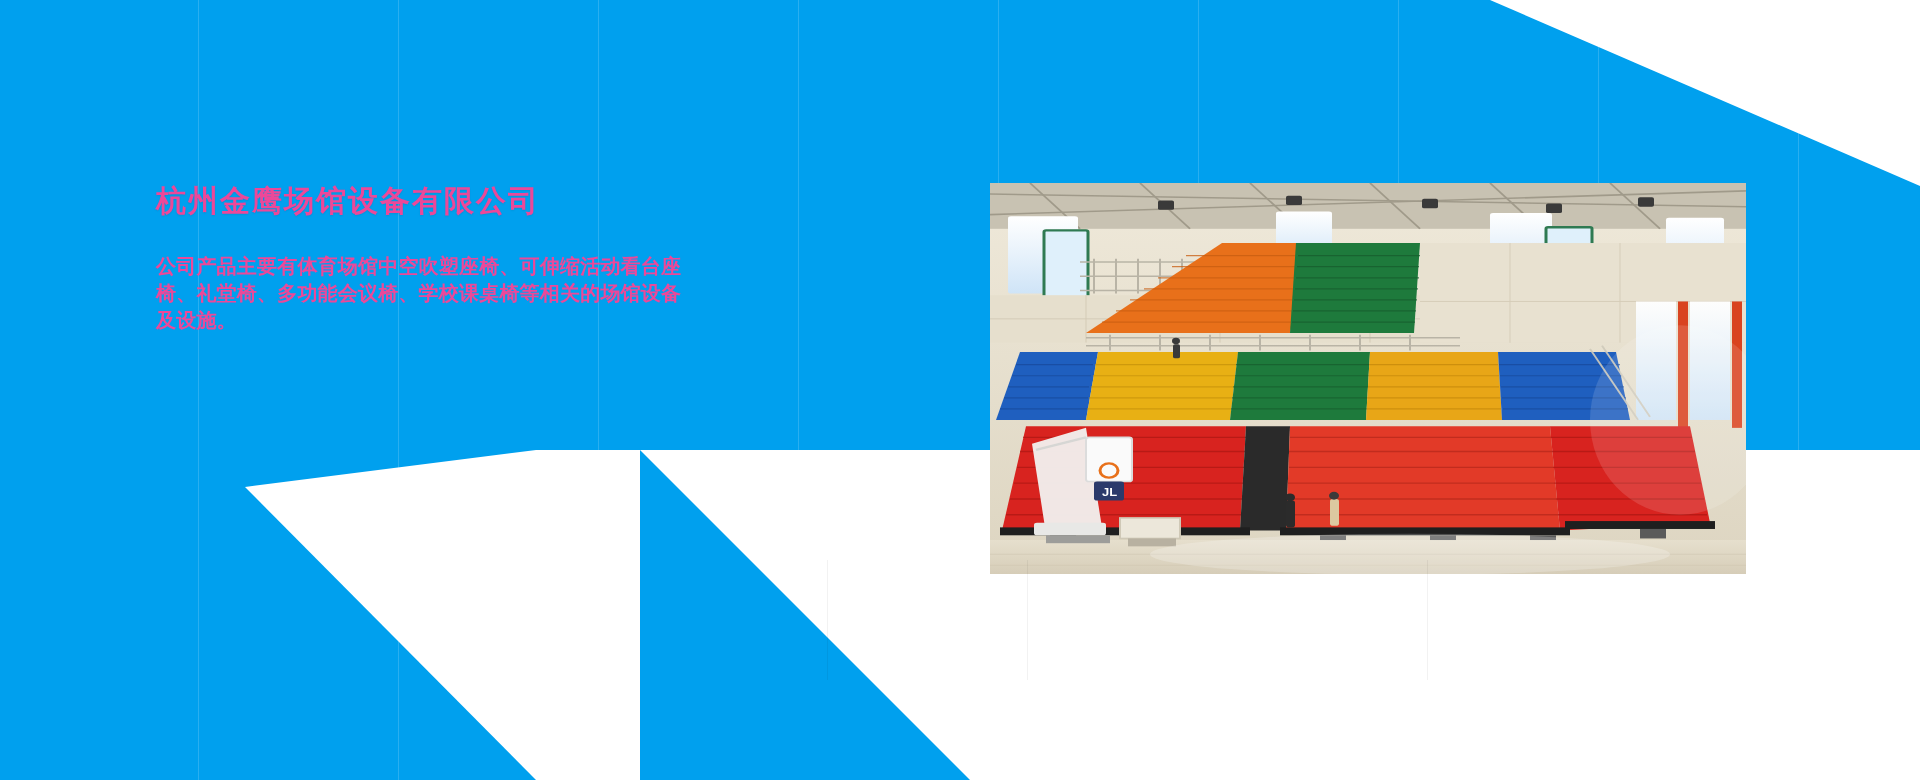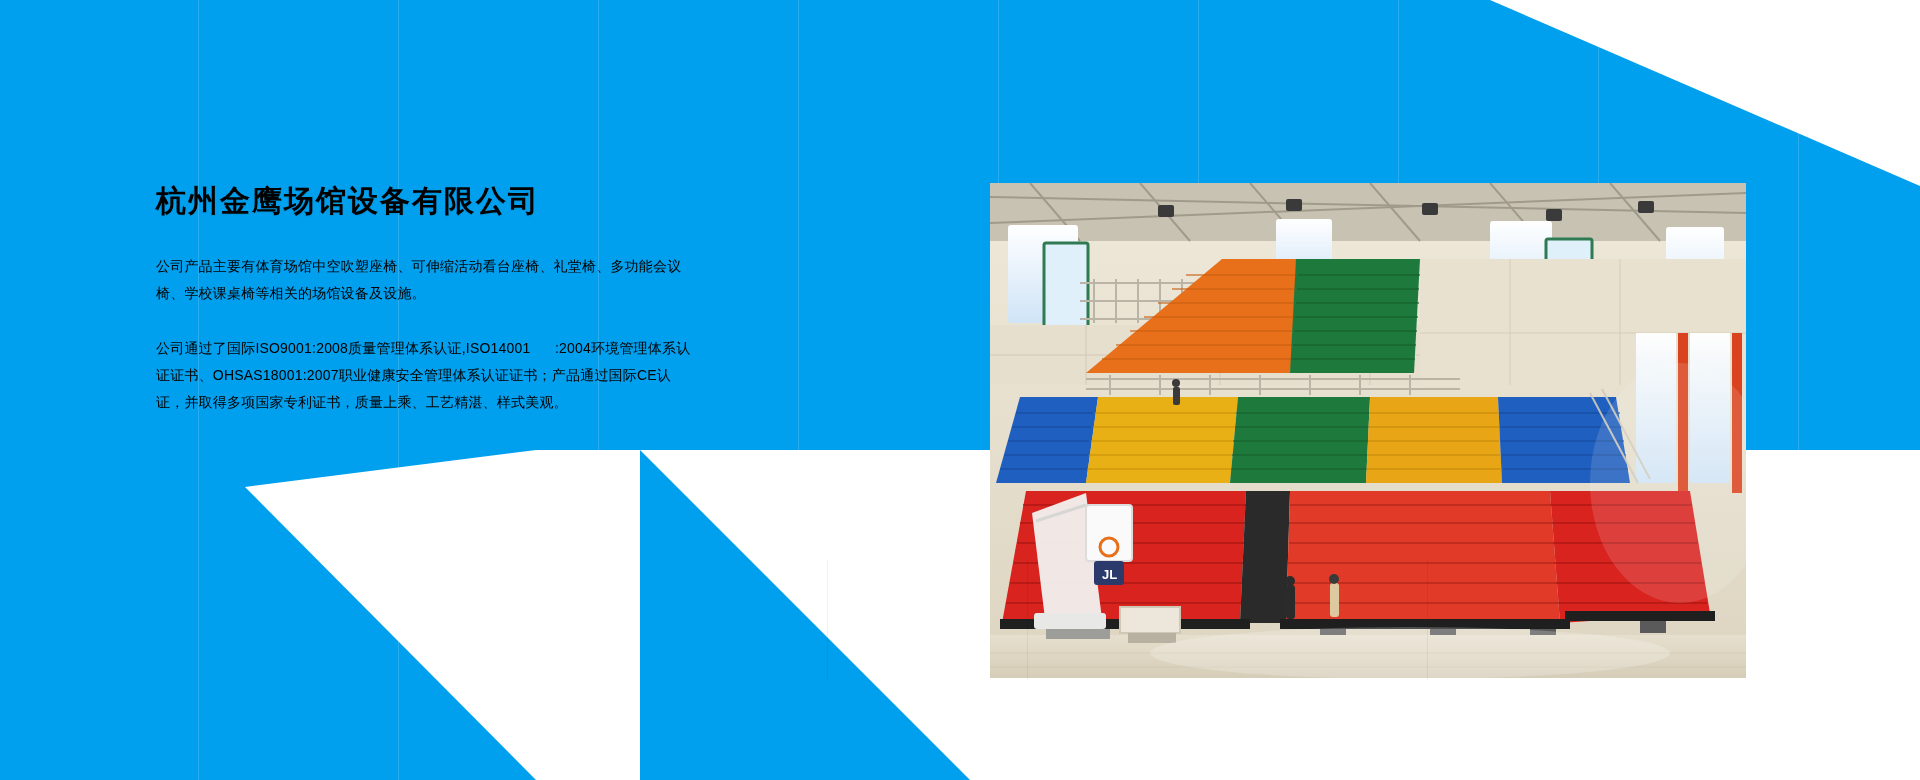"杭州金鹰场馆设备有限公司" .copy { color: #000000 -> #ec4899 }
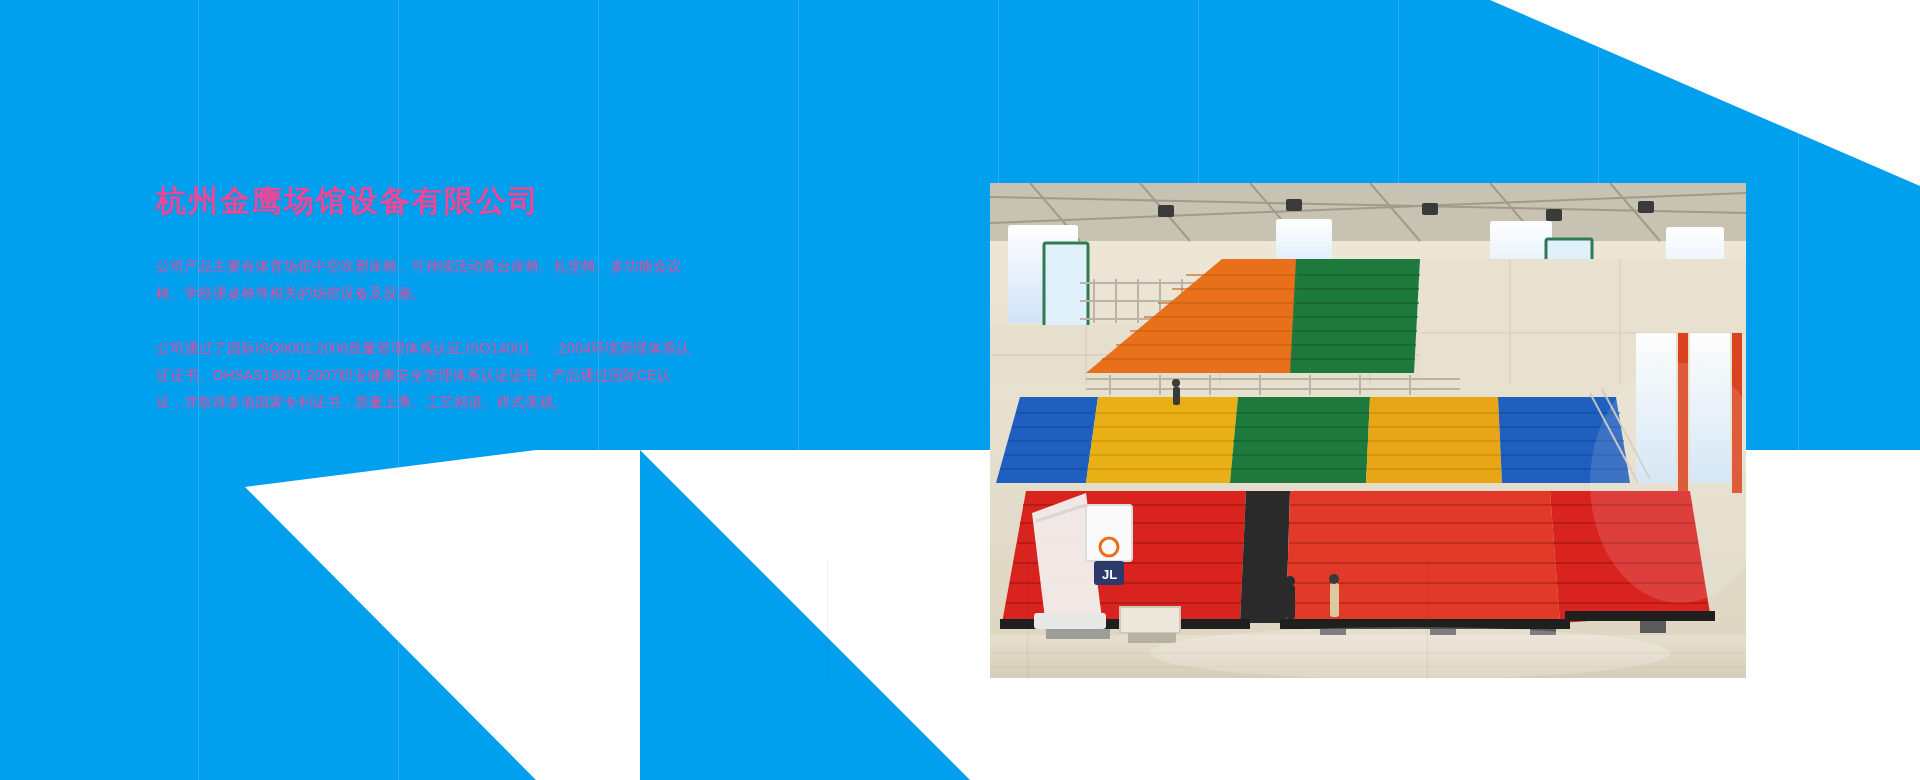"公司产品主要有体育场馆中空吹塑座椅、可伸缩活动看台座椅、礼堂椅、多功能会议椅、学" .para { font-size: 14px -> 20px; font-weight: none -> bold }
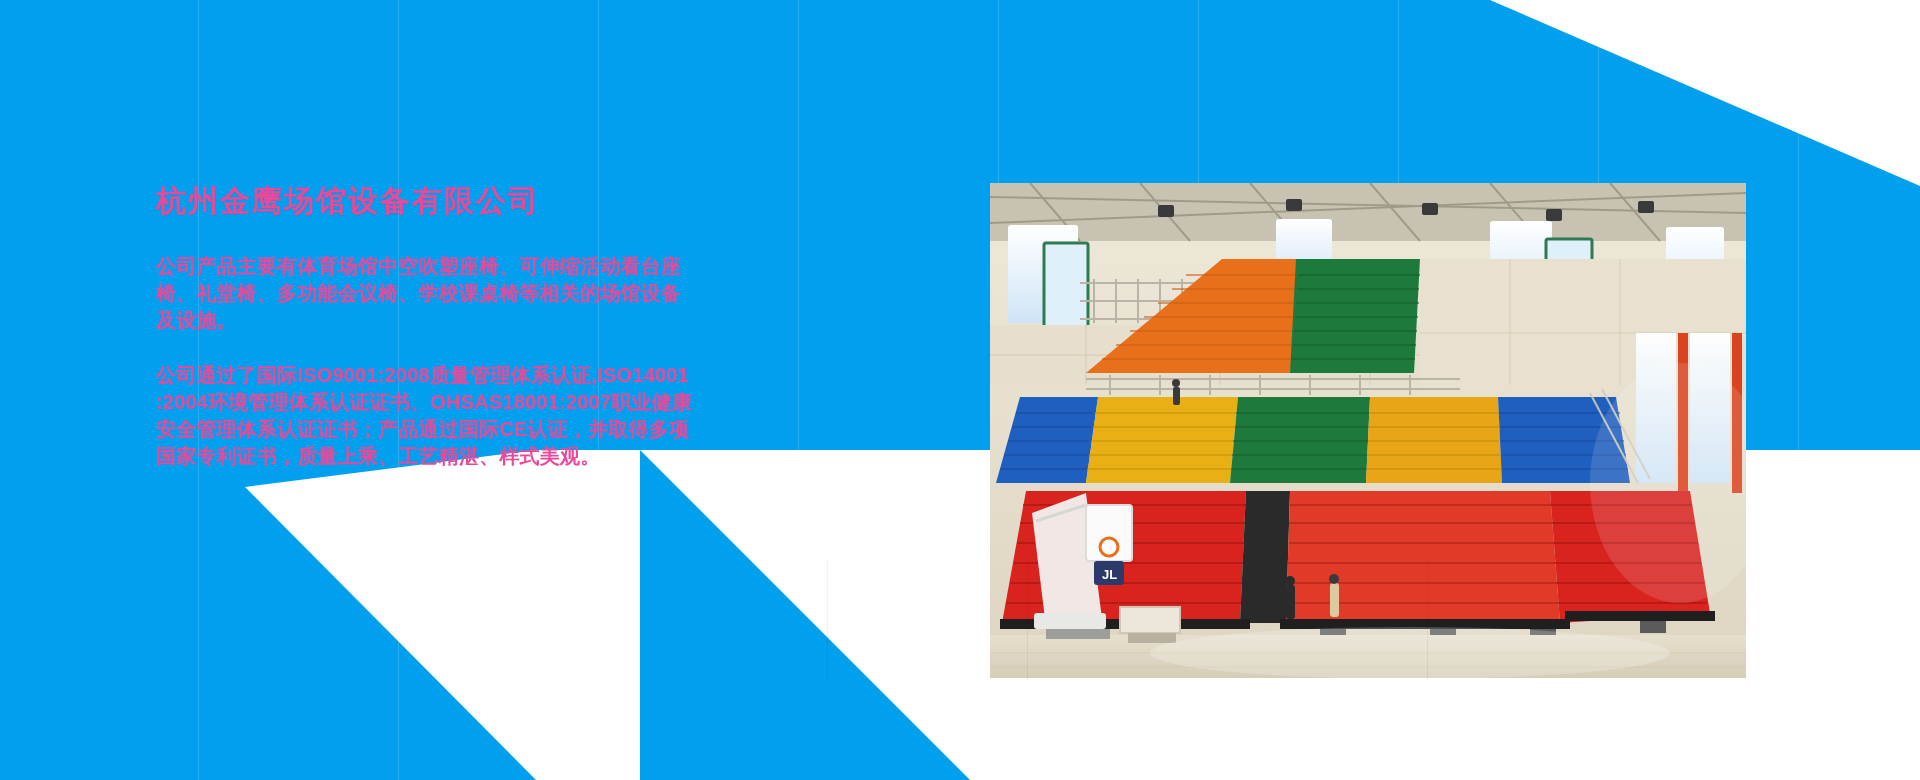"公司通过了国际ISO9001:2008质量管理体系认证,ISO14001" p.para { html: <p>公司通过了国际ISO9001:2008质量管理体系认证,ISO14001 :2004环境管理体系认证证书、OHSAS18001:2007职业健康安全管理体系认证证书；产品通过国际CE认证，并取得多项国家专利证书，质量上乘、工艺精湛、样式美观。</p> -> none }
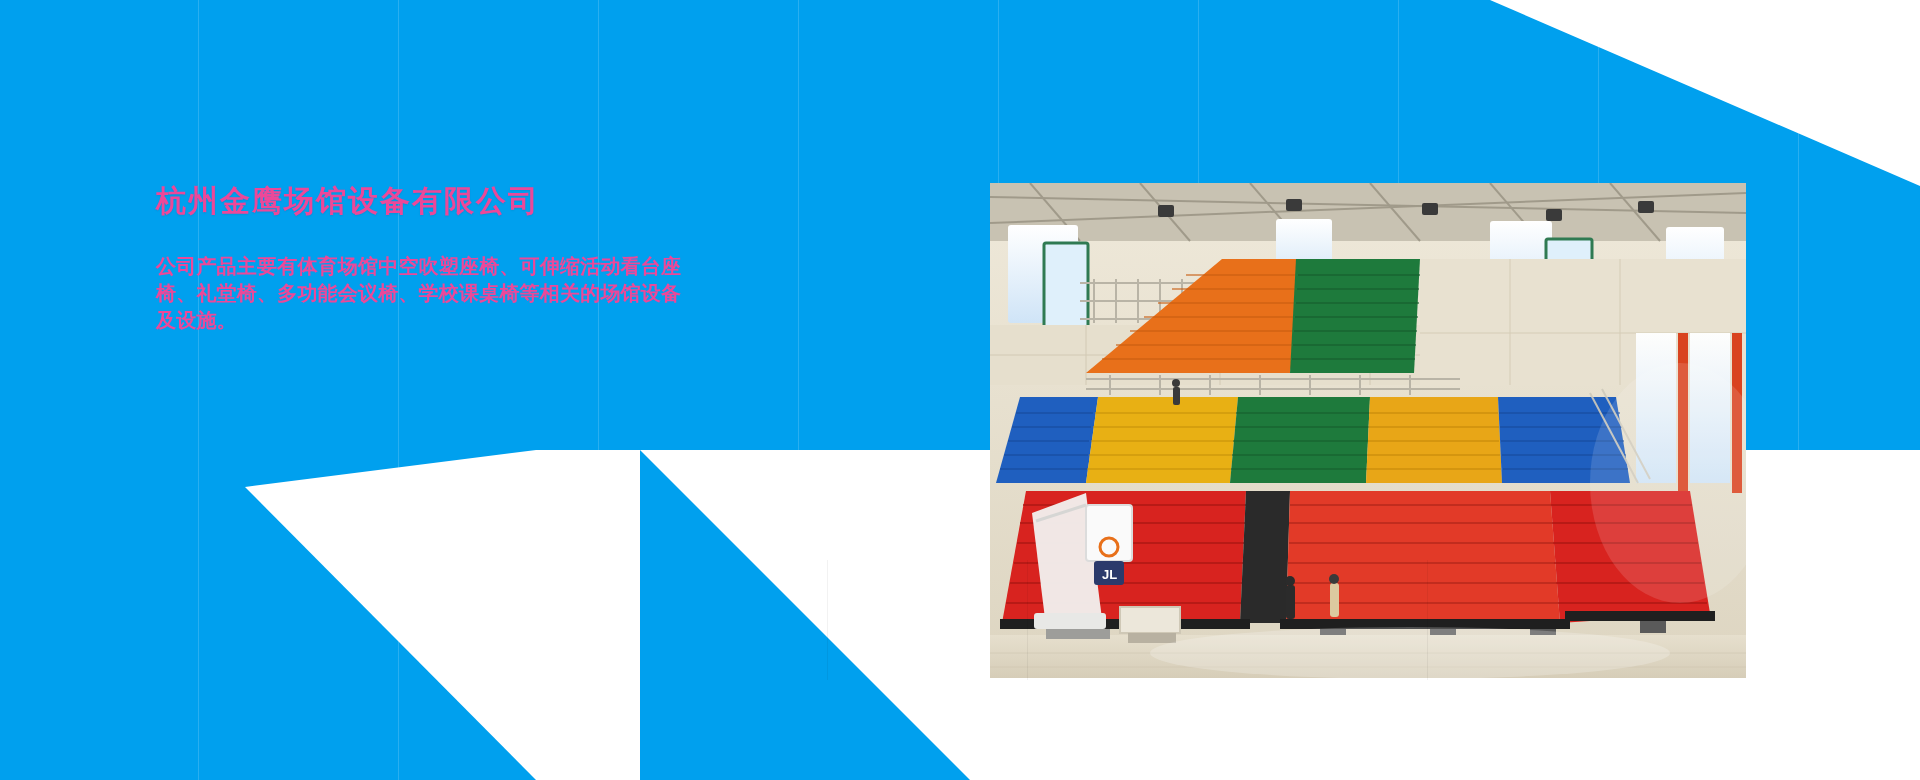"JL" .photo { height: 495px -> 391px }
